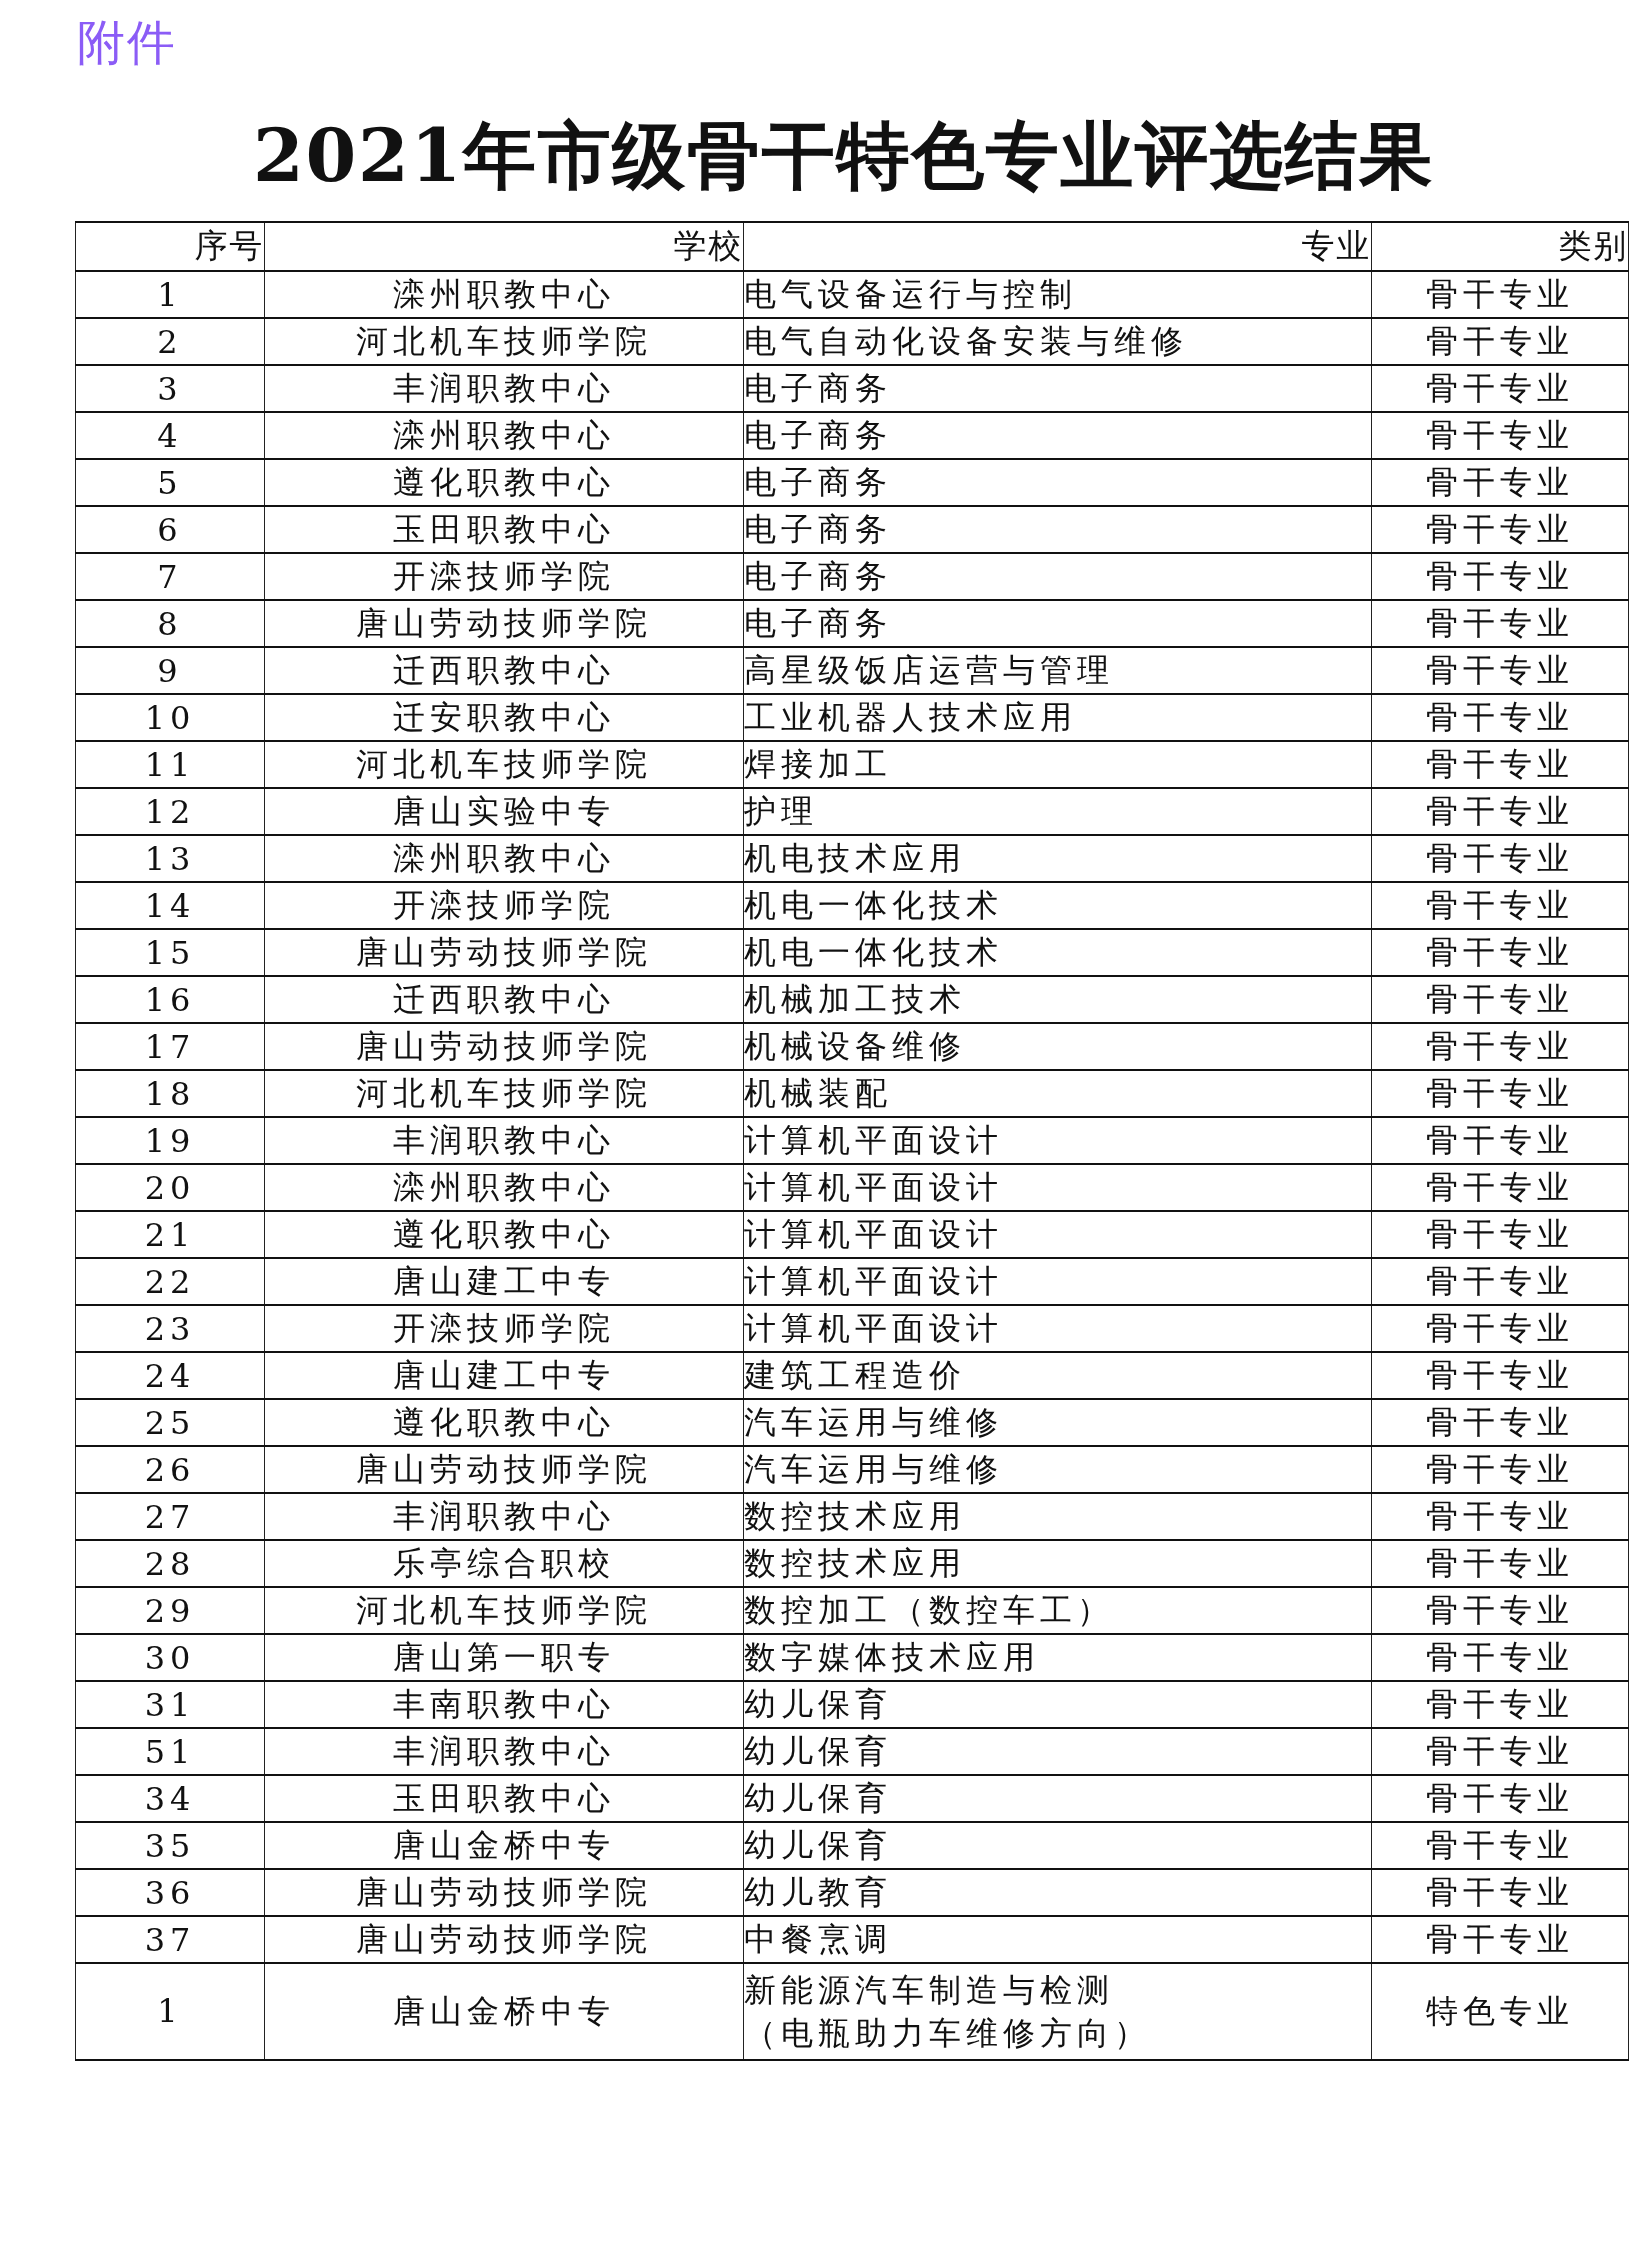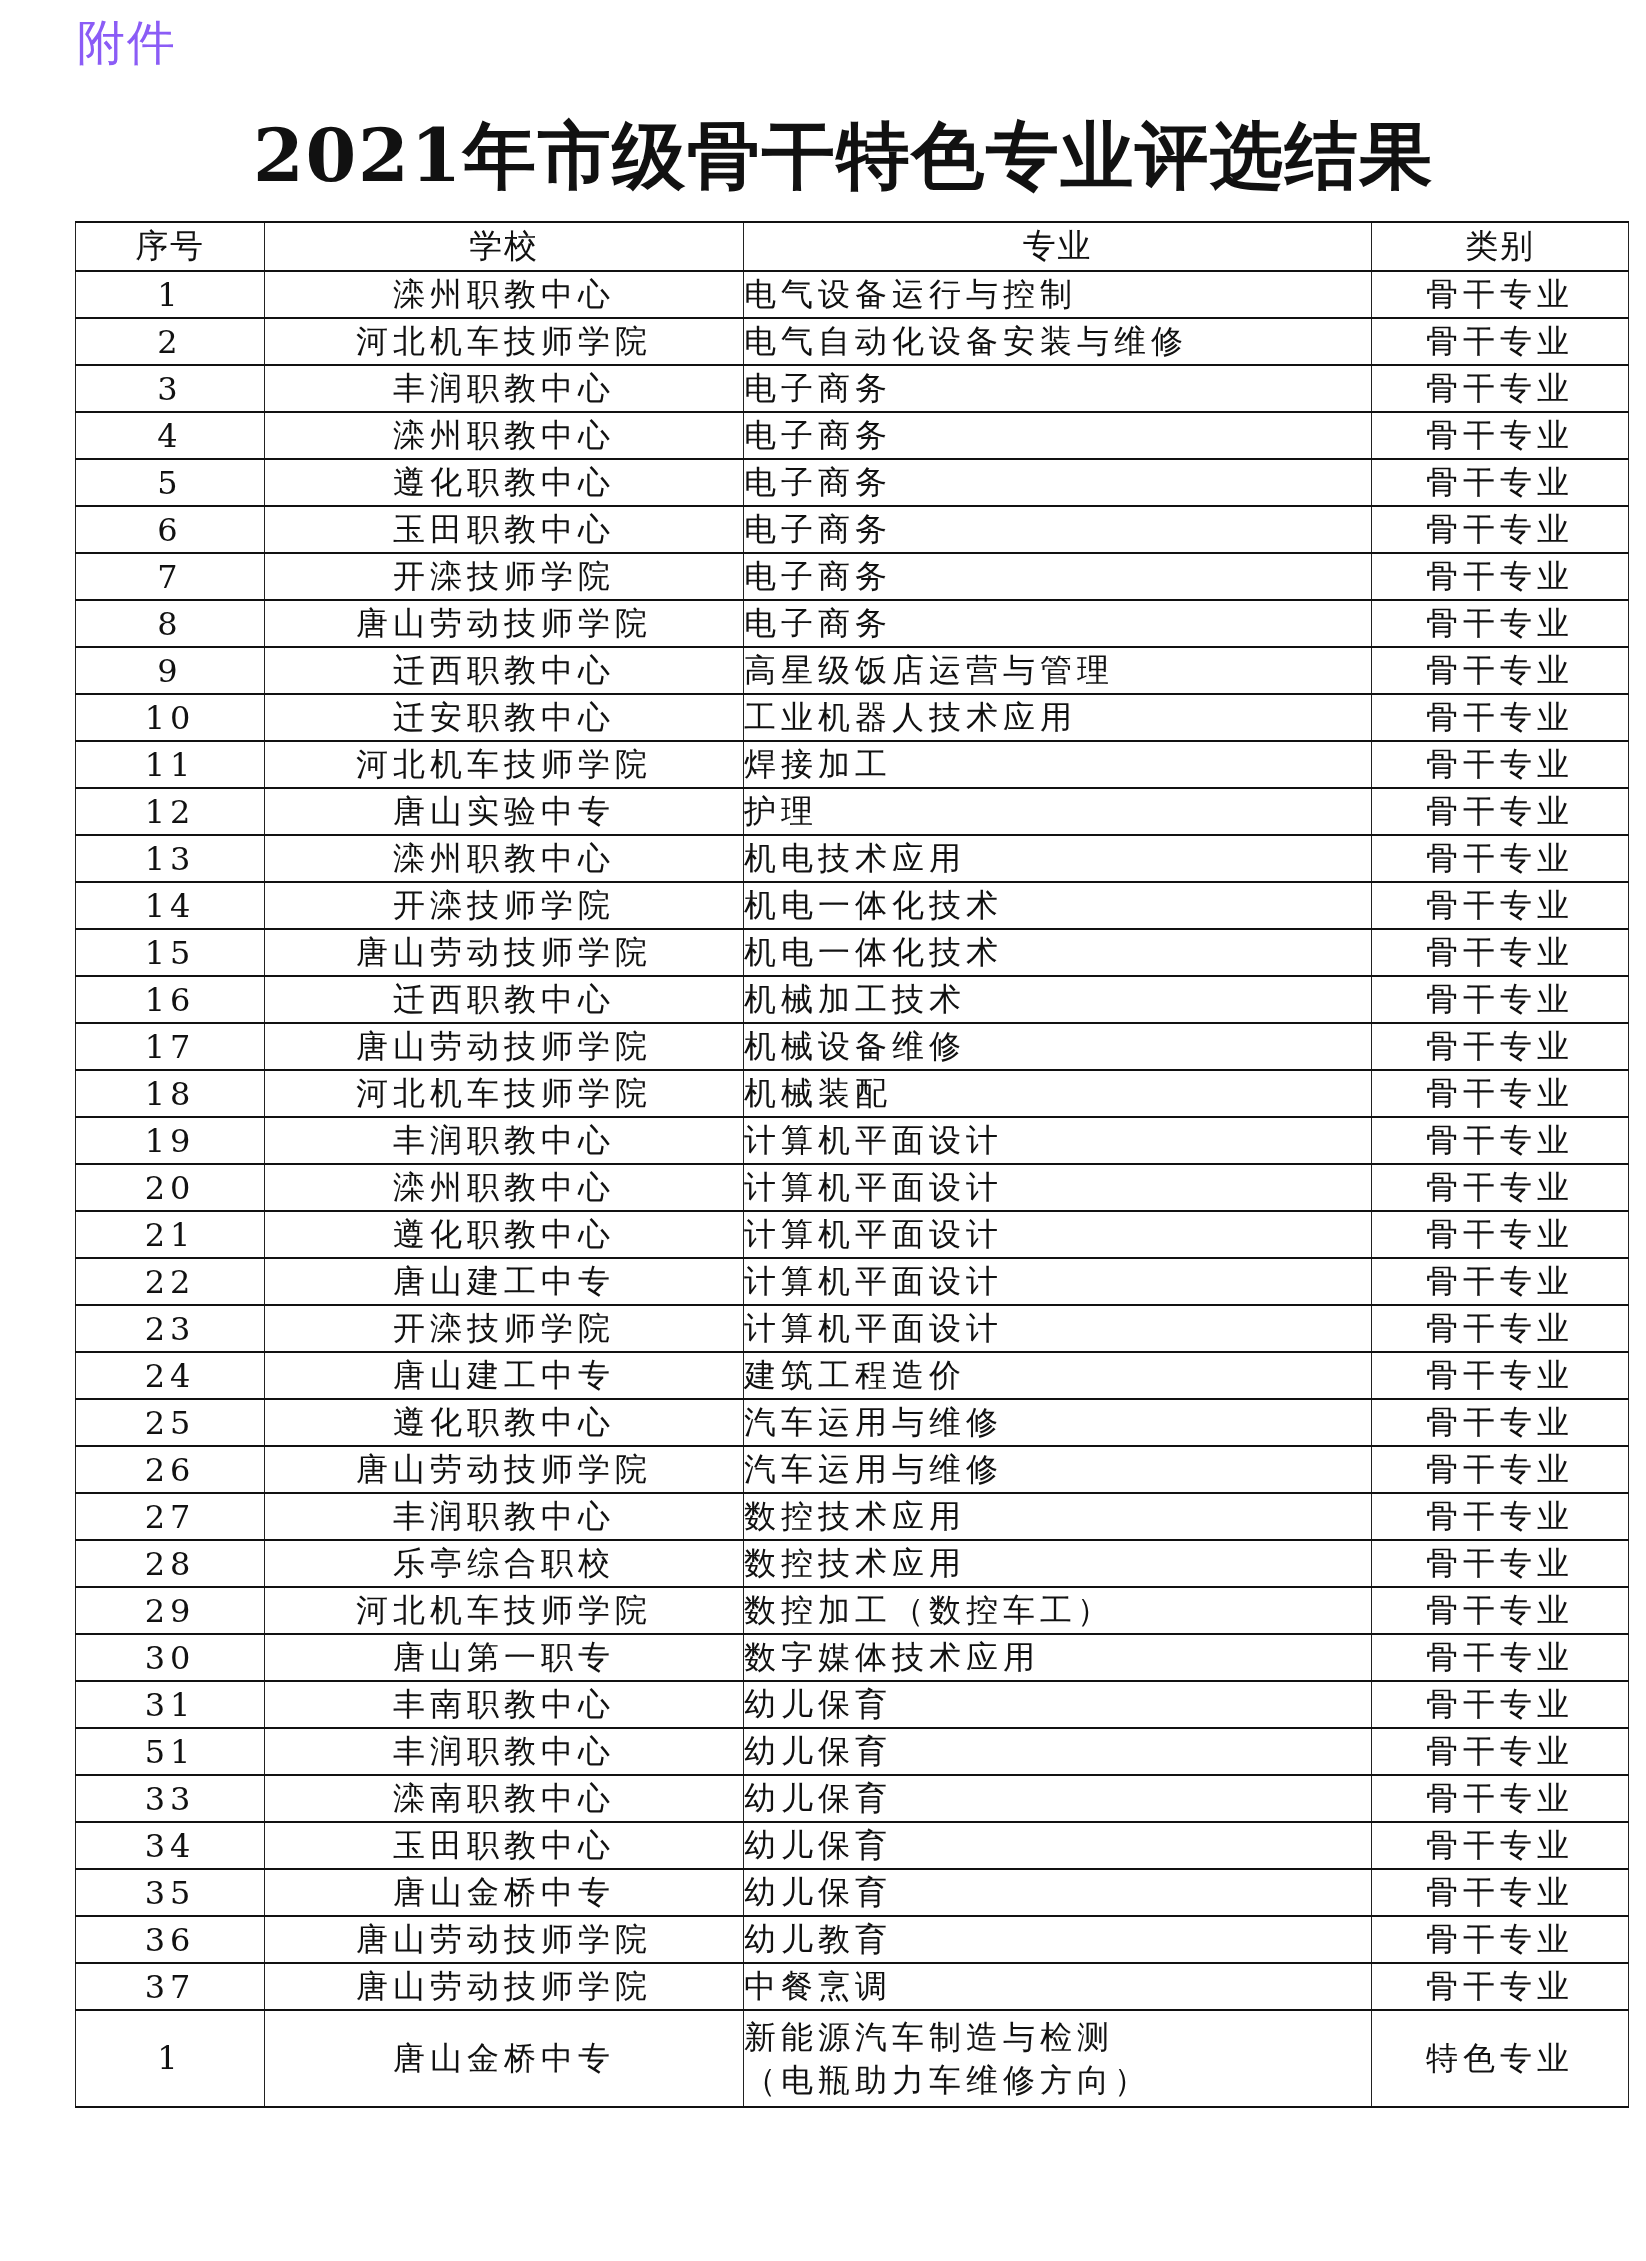"序号" table.result th { text-align: center -> right }
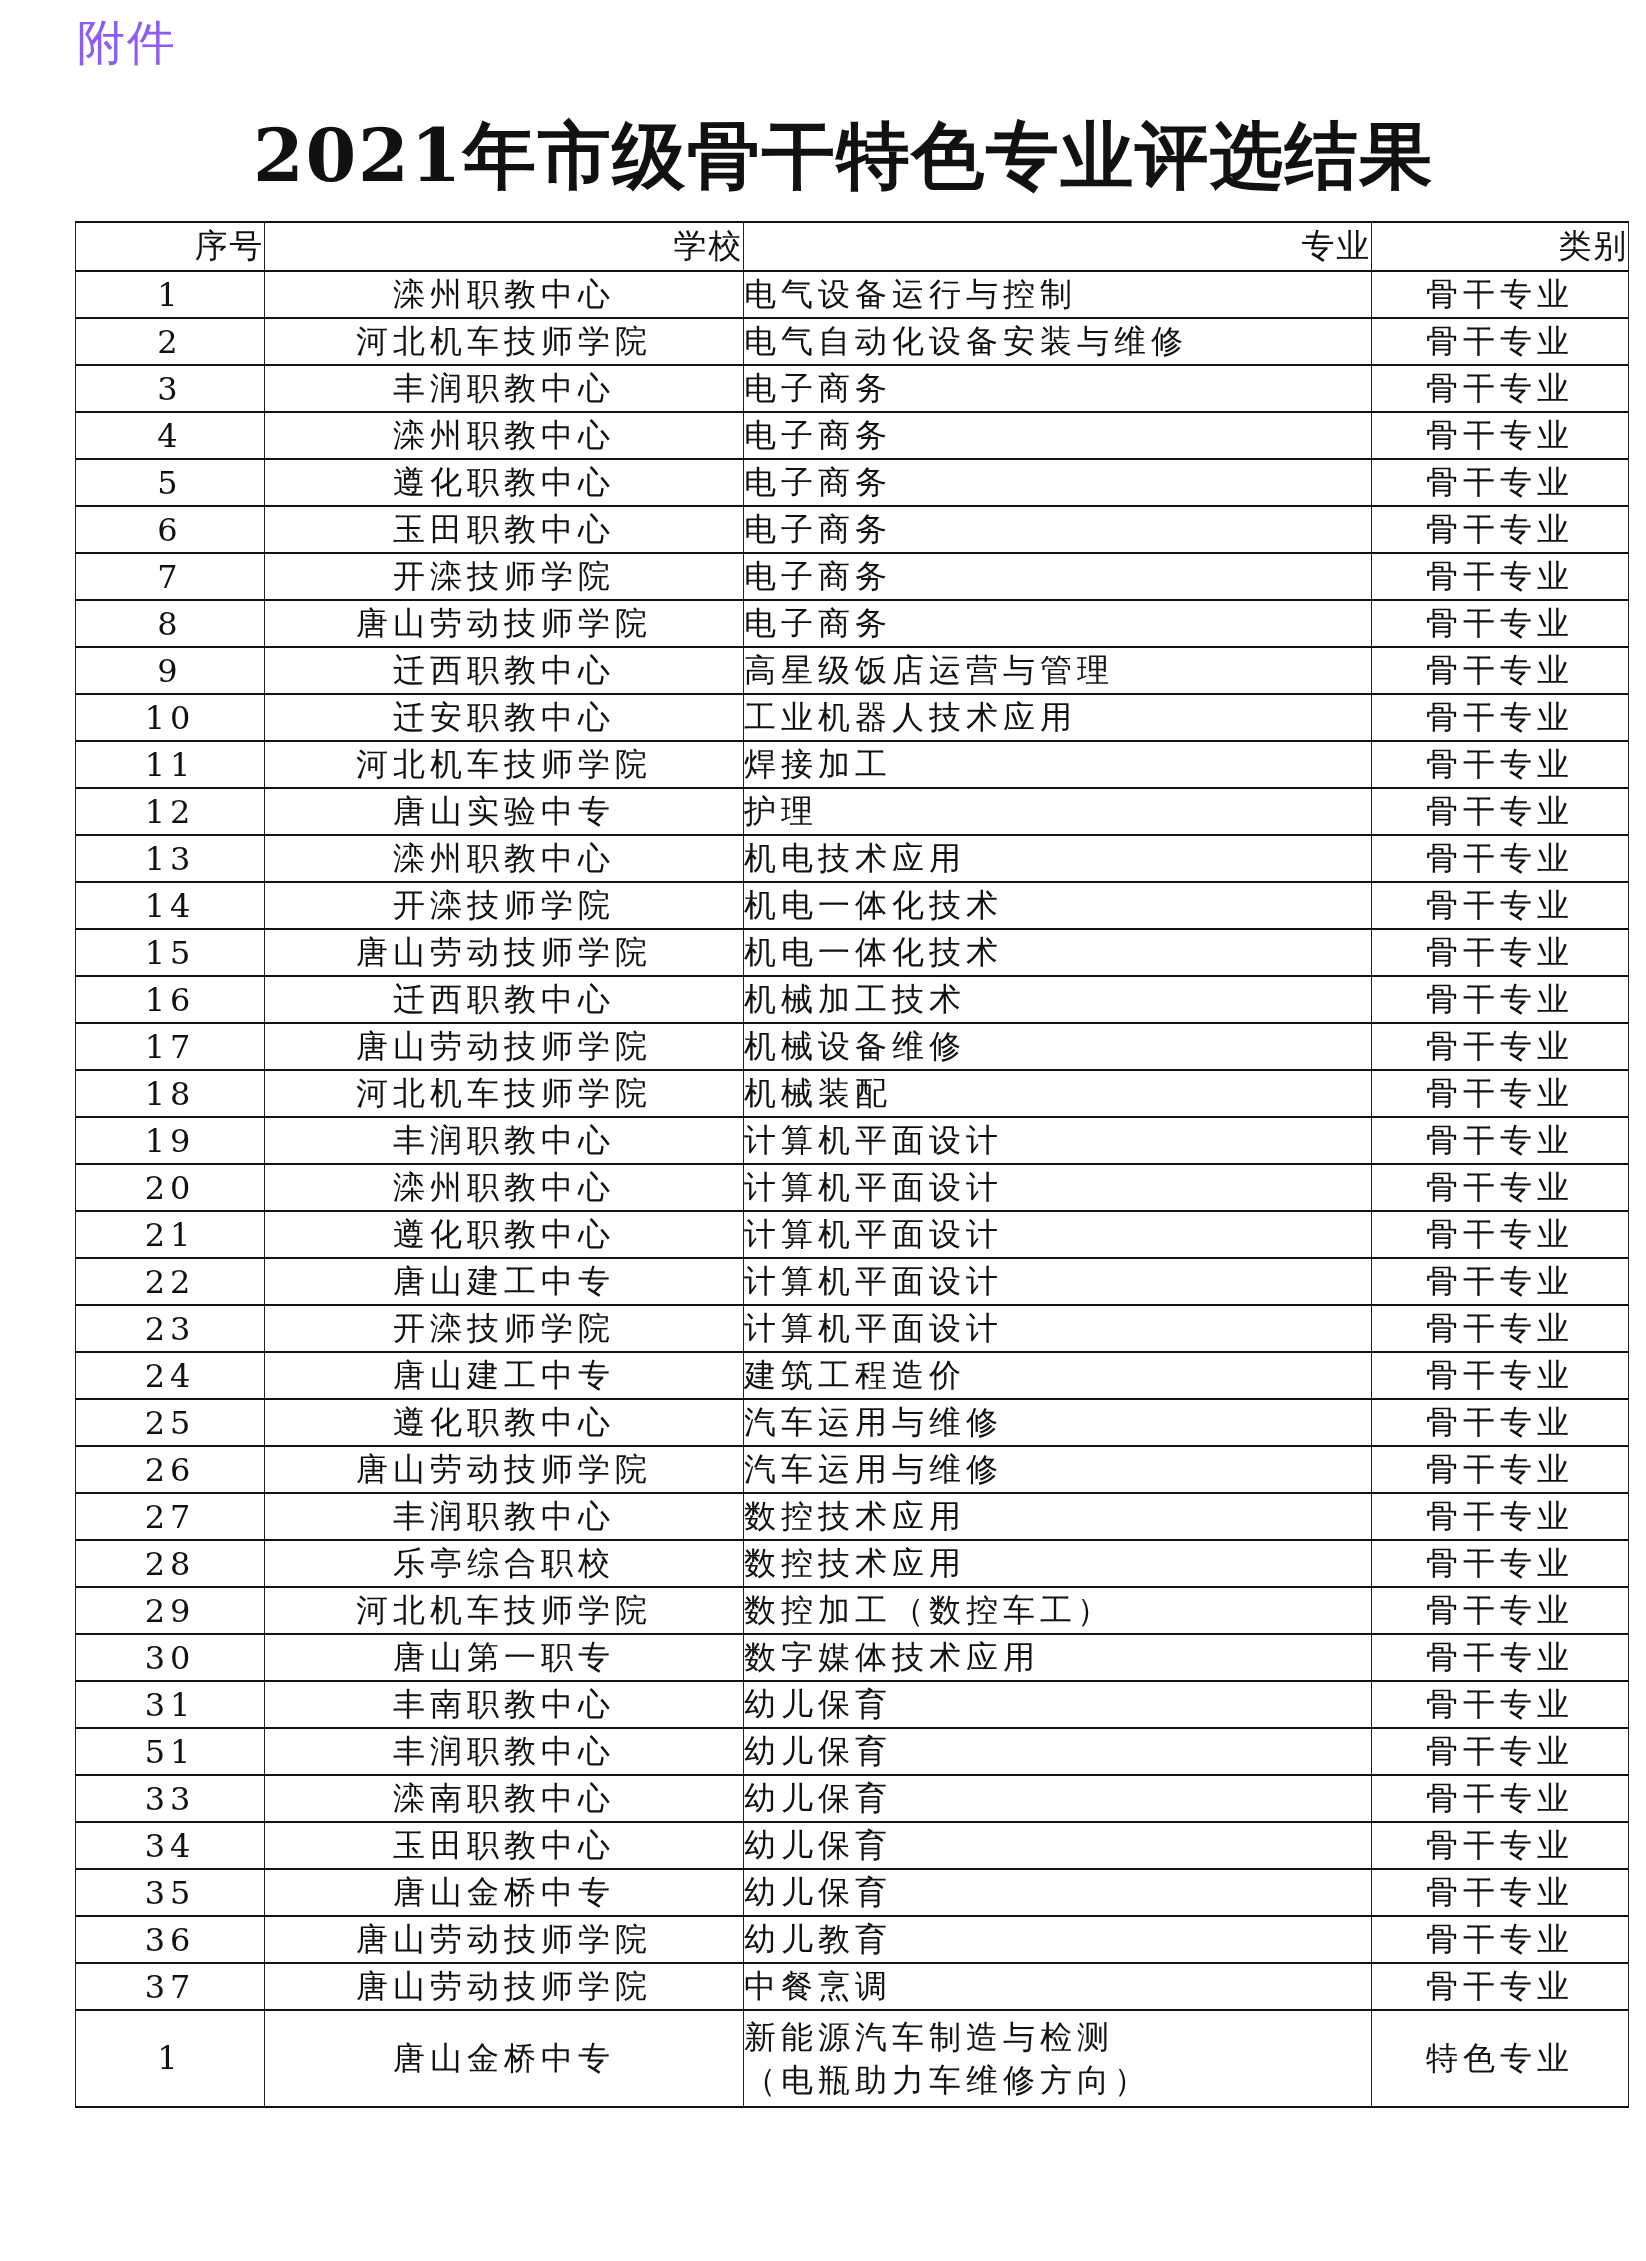"33" tr { html: <tr> <td>33</td> <td>滦南职教中心</td> <td>幼儿保育</td> <td>骨干专业</td> </tr> -> none }
